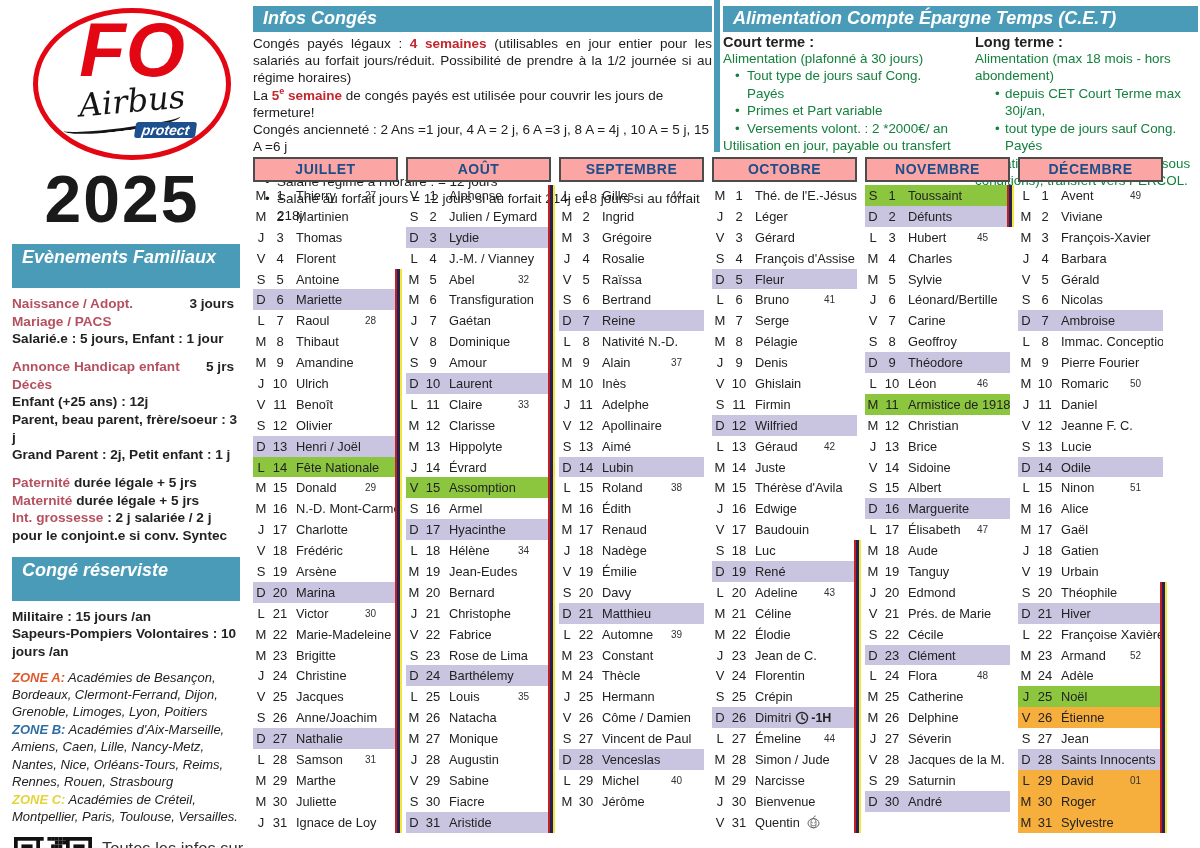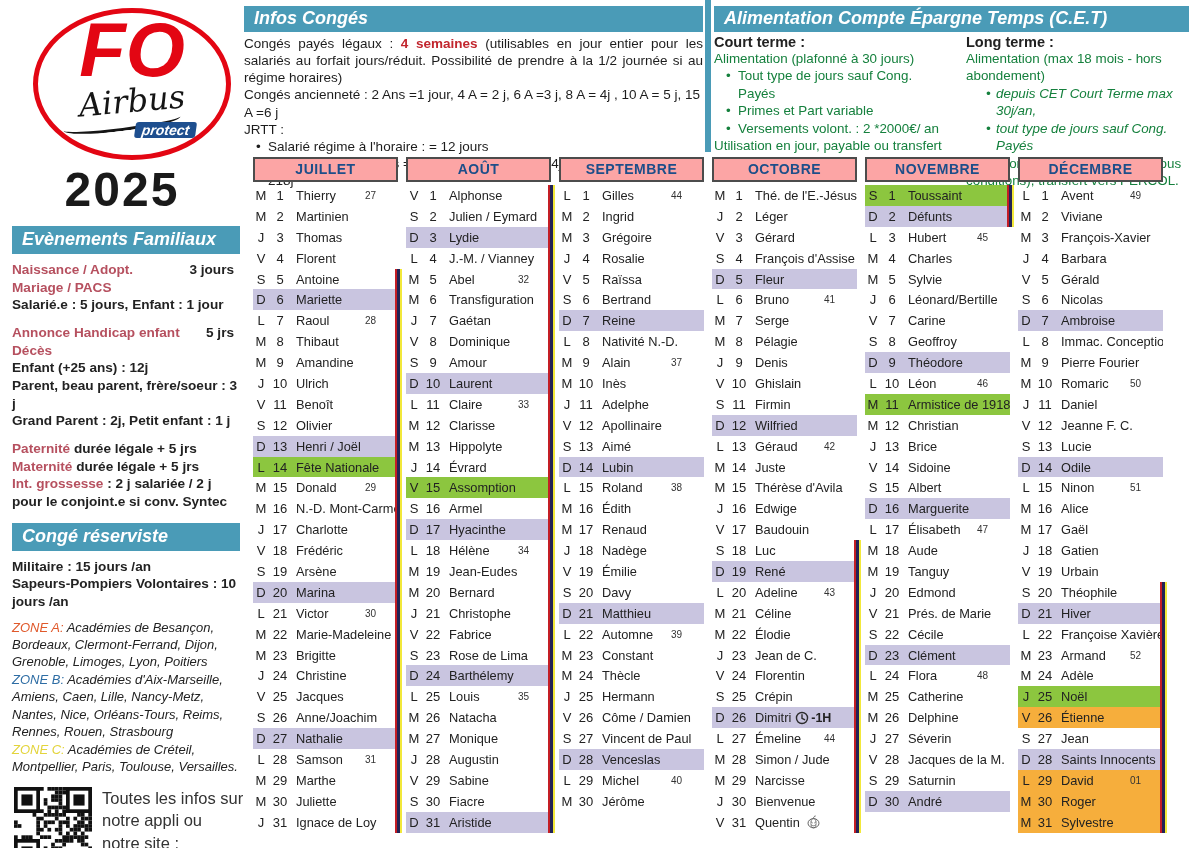"Infos Congés" .topinfo { left: 244px -> 253px }
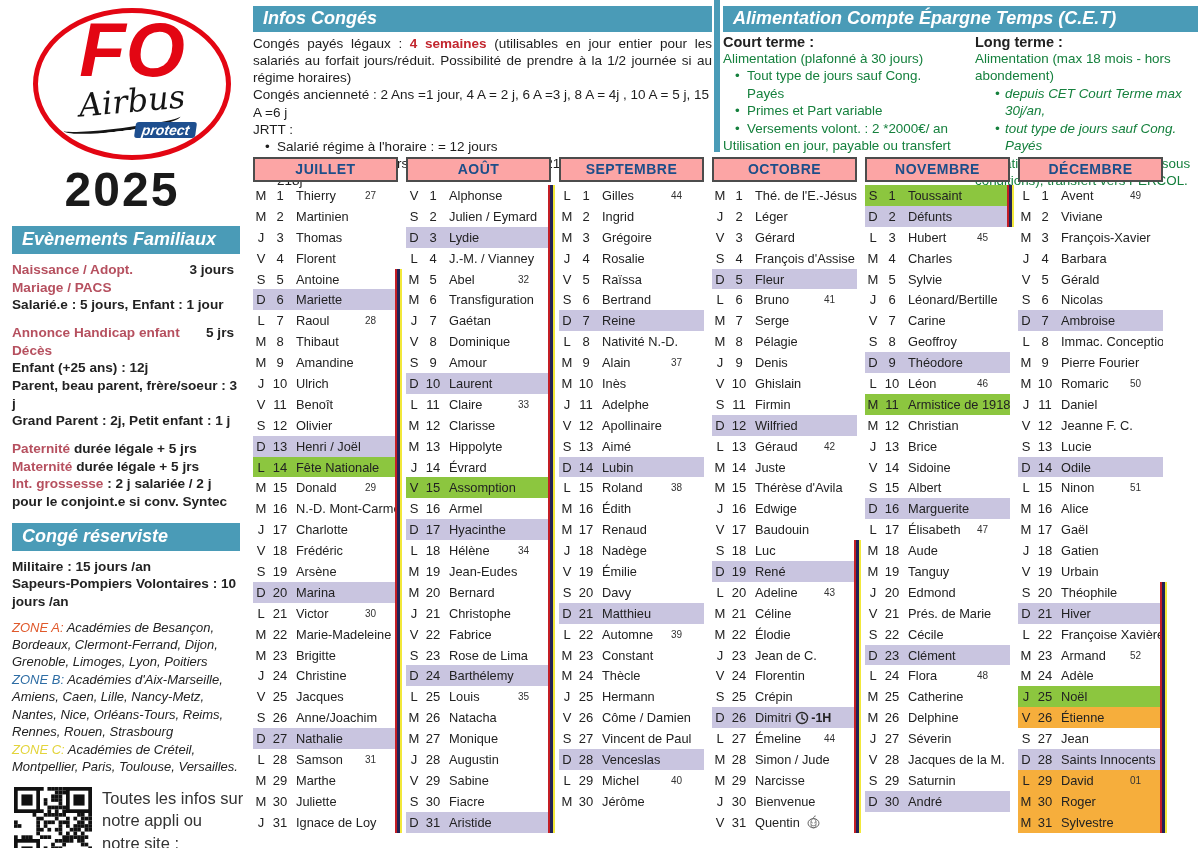"La 5e semaine de congés" div { html: none -> <div><span>La </span><span>5</span><span>e</span><span> semaine</span><span> de congés payés est utilisée pour couvrir les jours de fermeture!</span></div> }
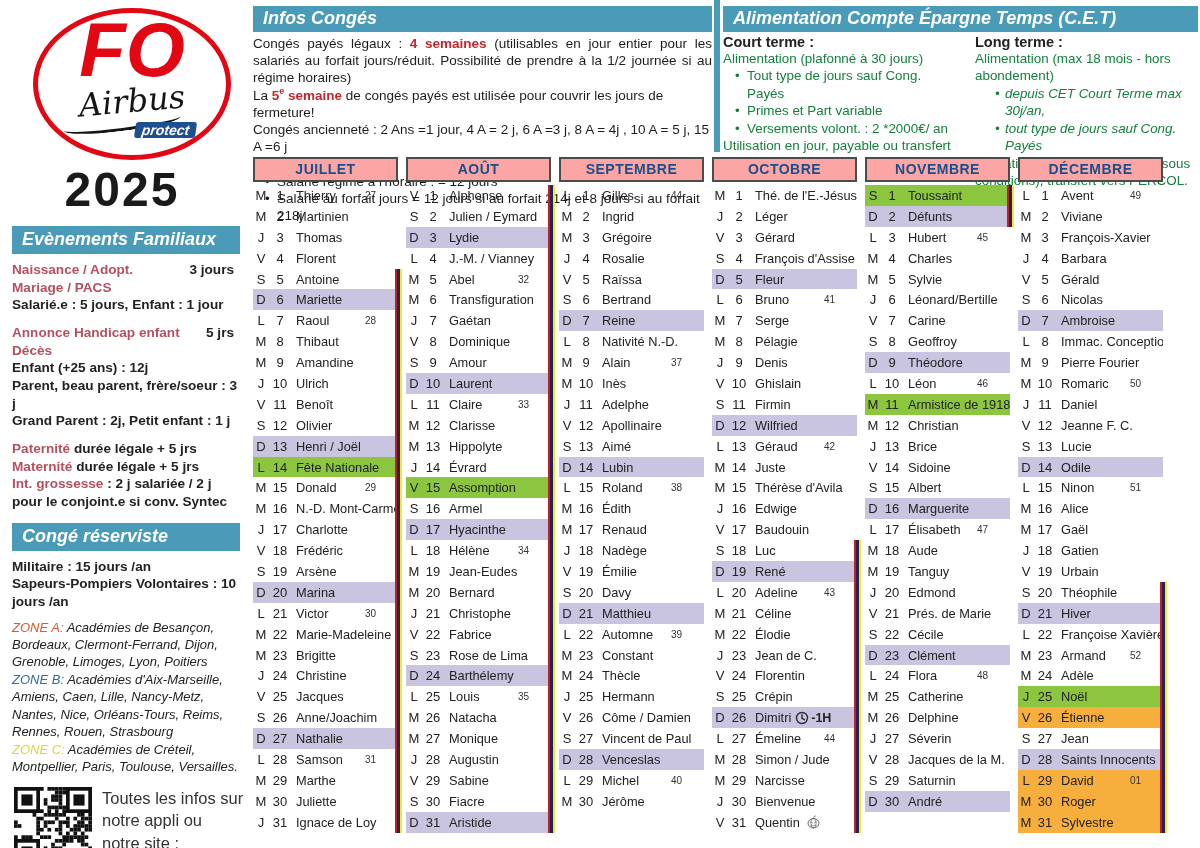"depuis CET Court Terme max" .bullet.ind { font-style: italic -> none }
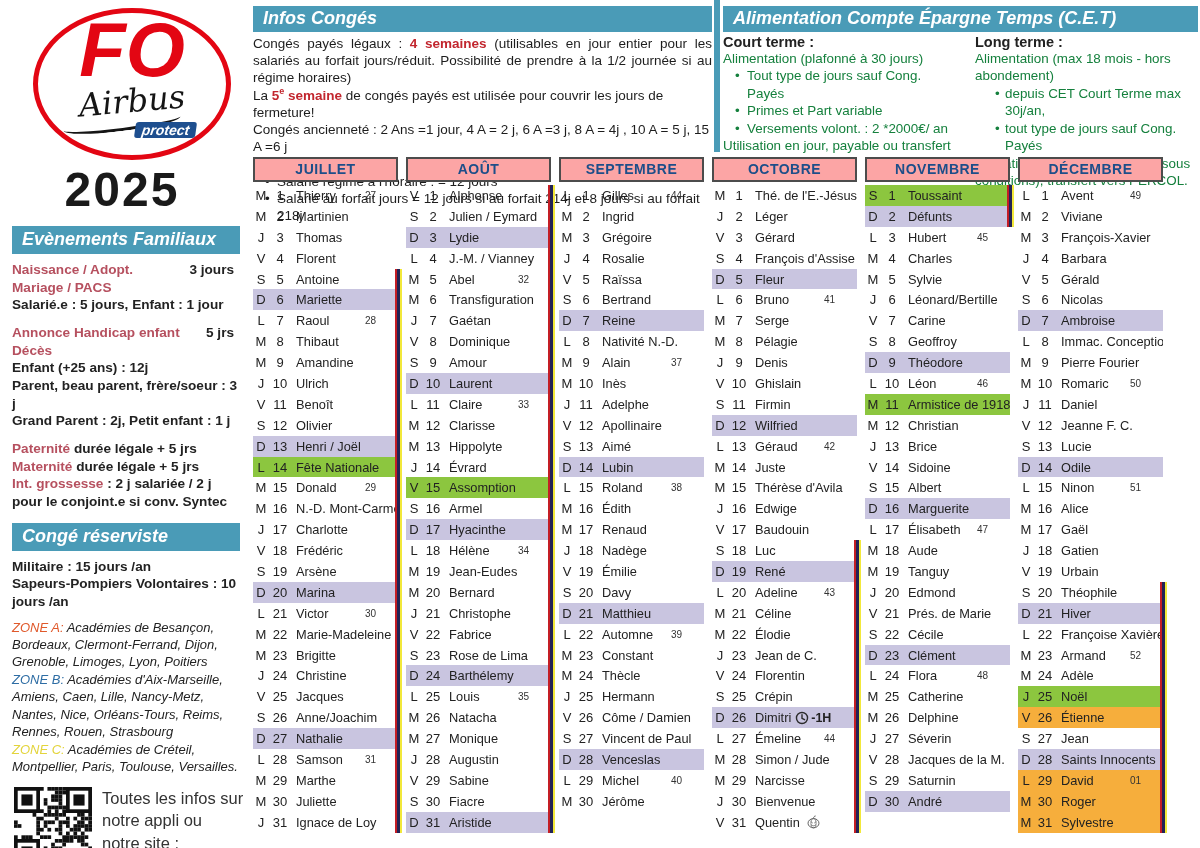"2025" .year { font-size: 48px -> 66px }
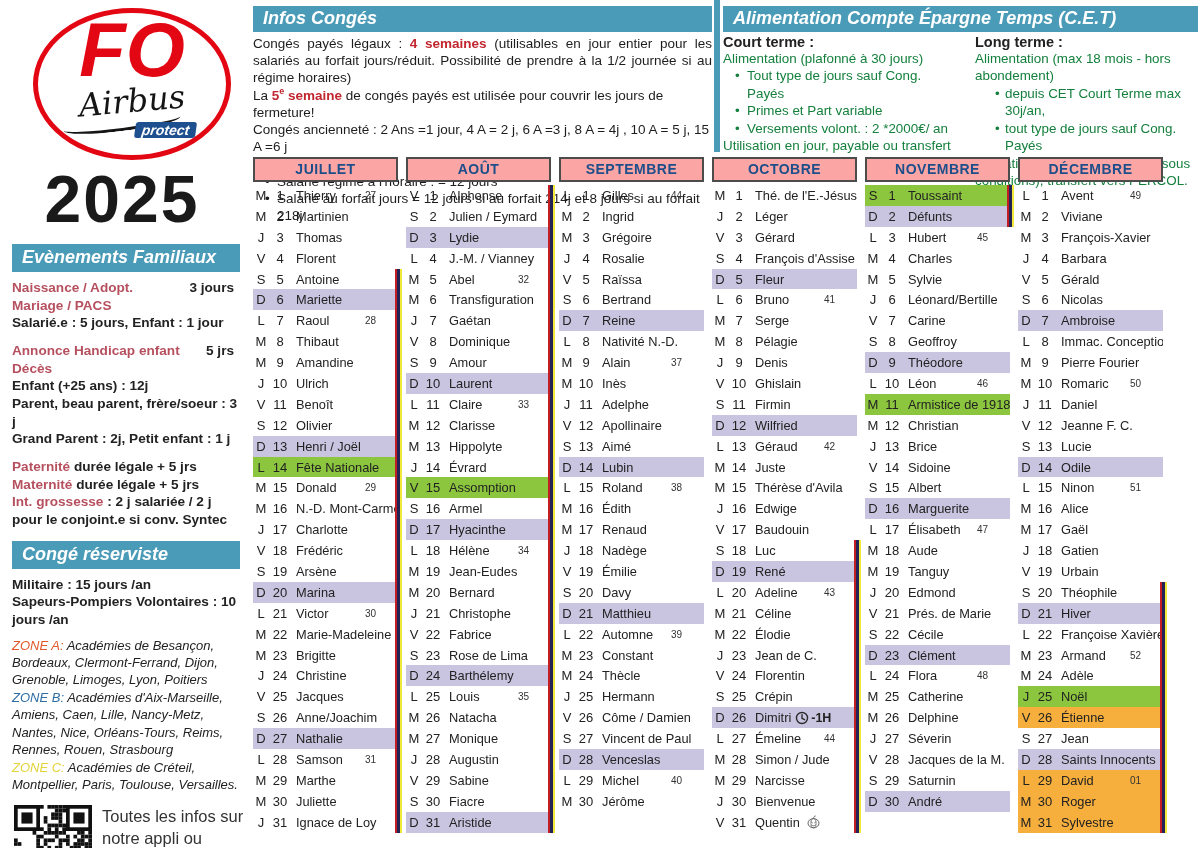"Evènements Familiaux" .side-header { padding: 3px 10px 4px -> 3px 10px 20px }
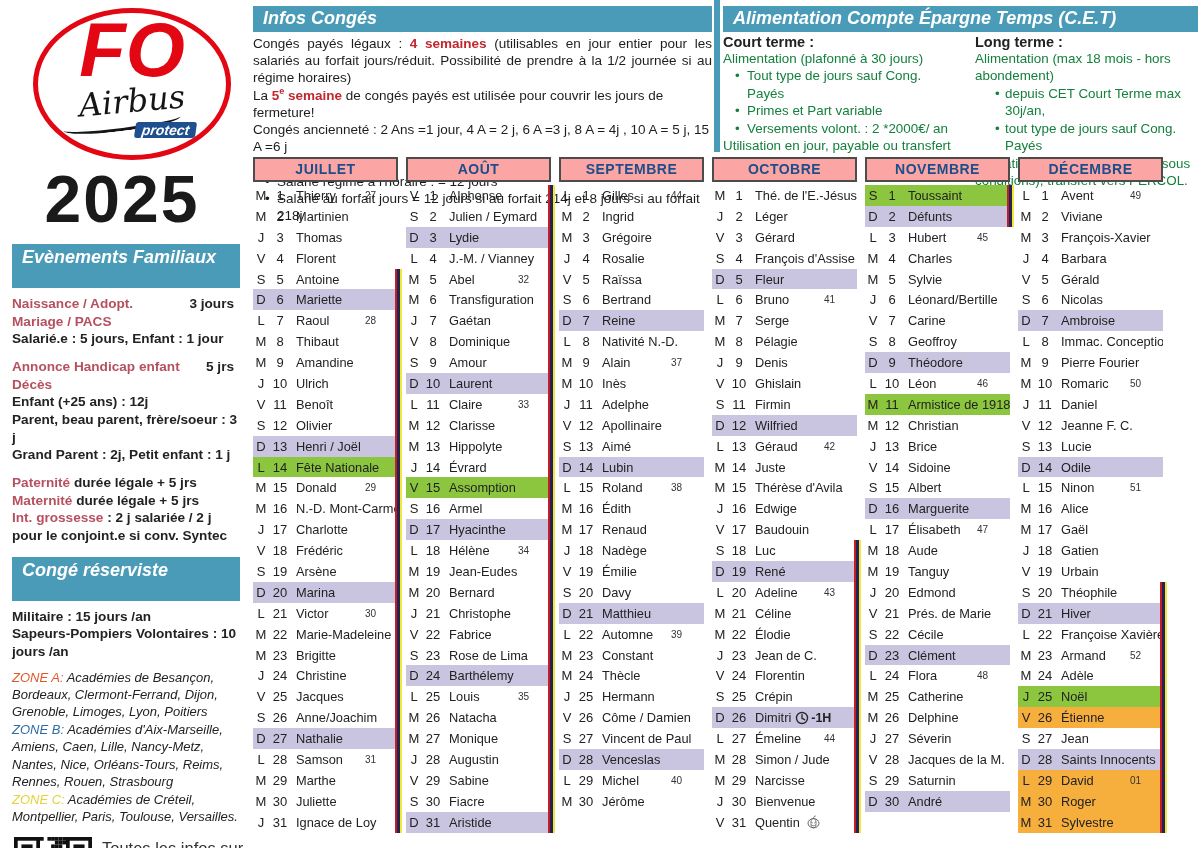"ZONE A:" .zlabel { font-weight: normal -> bold }
